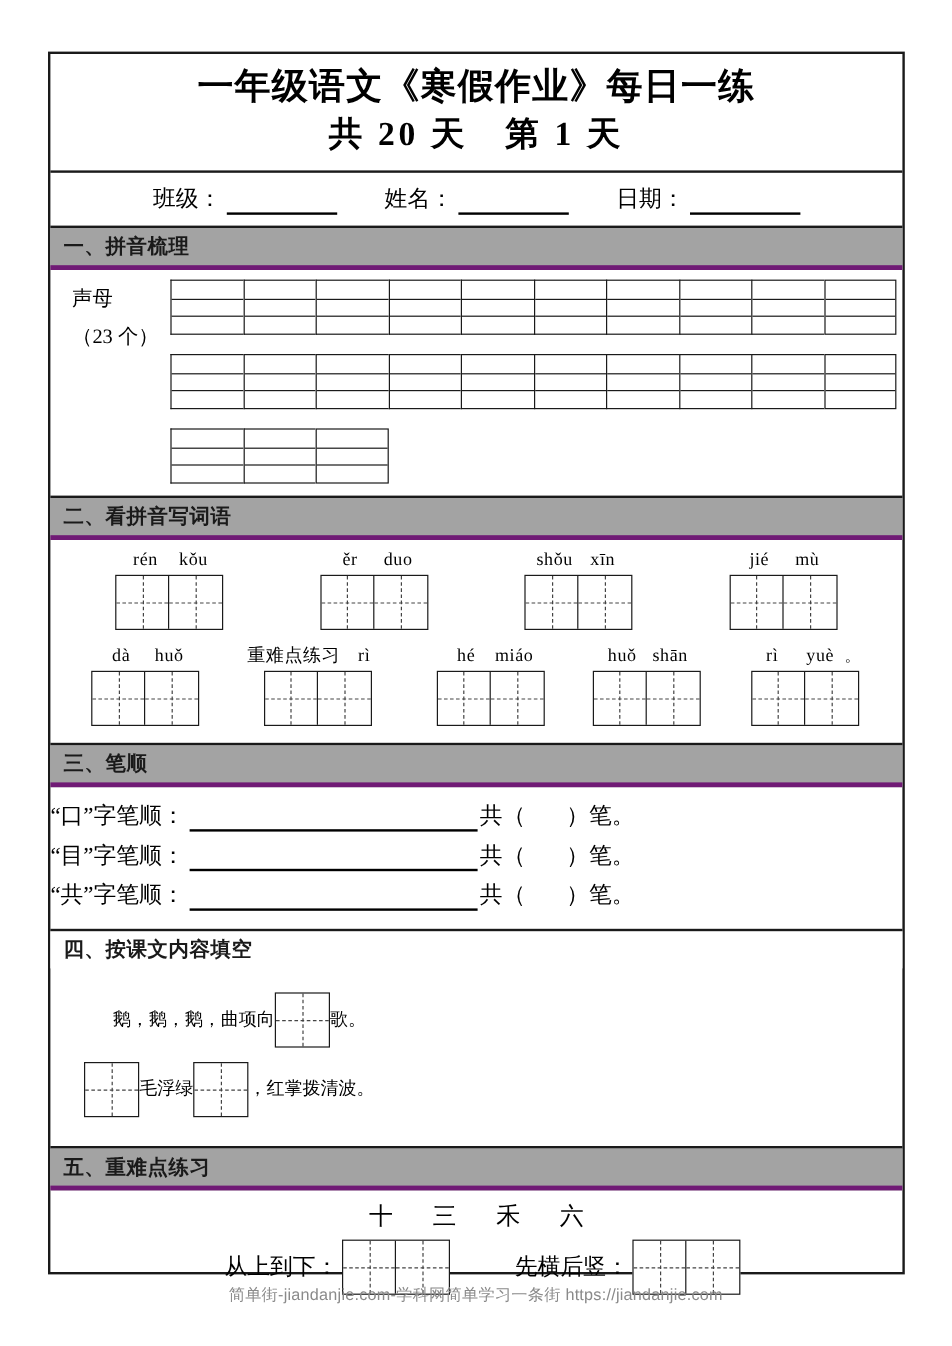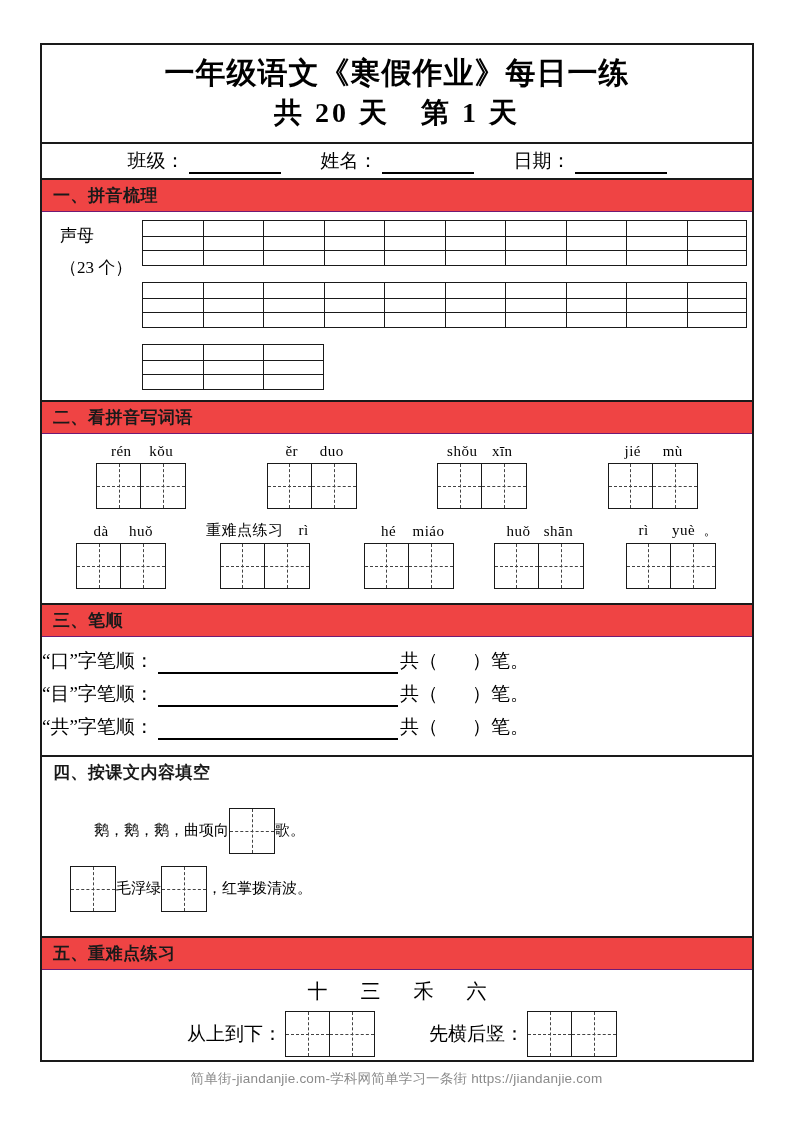"班级：" .info-row { height: 36px -> 46px }
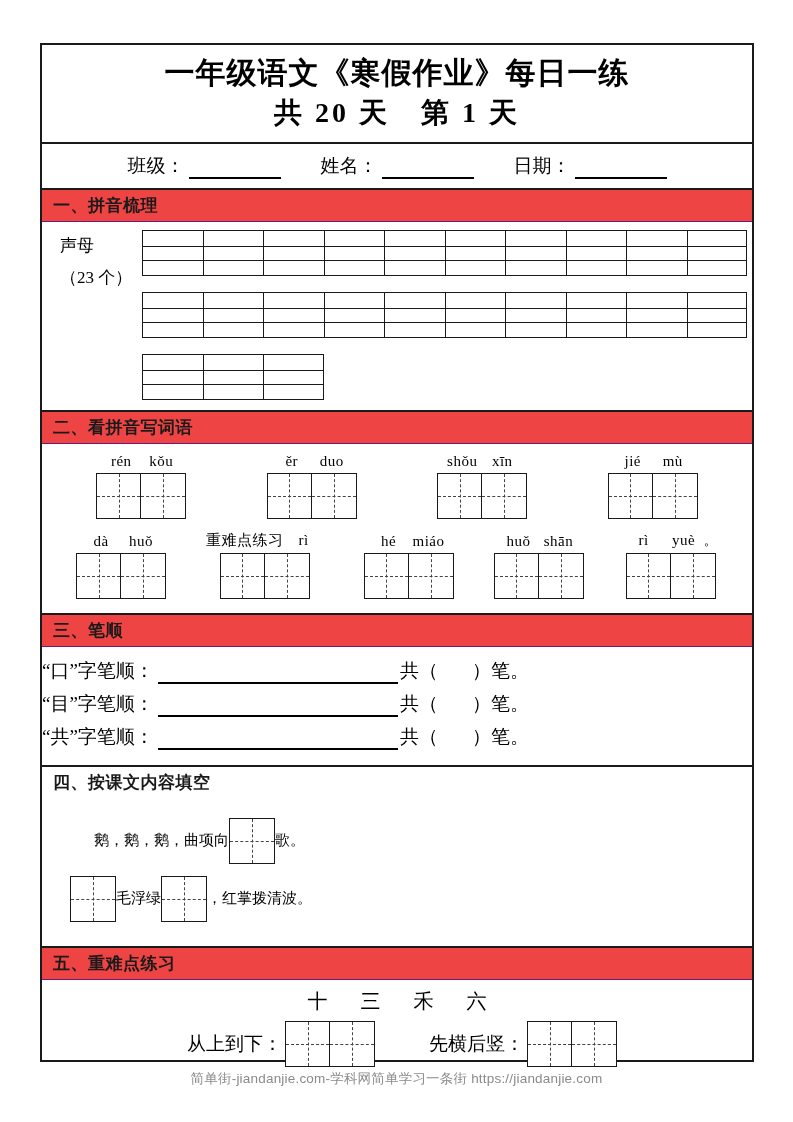"一、拼音梳理" .sec-head { background: #ef4444 -> #a3a3a3; border-bottom: 1px solid #701a75 -> 4px solid #701a75 }
